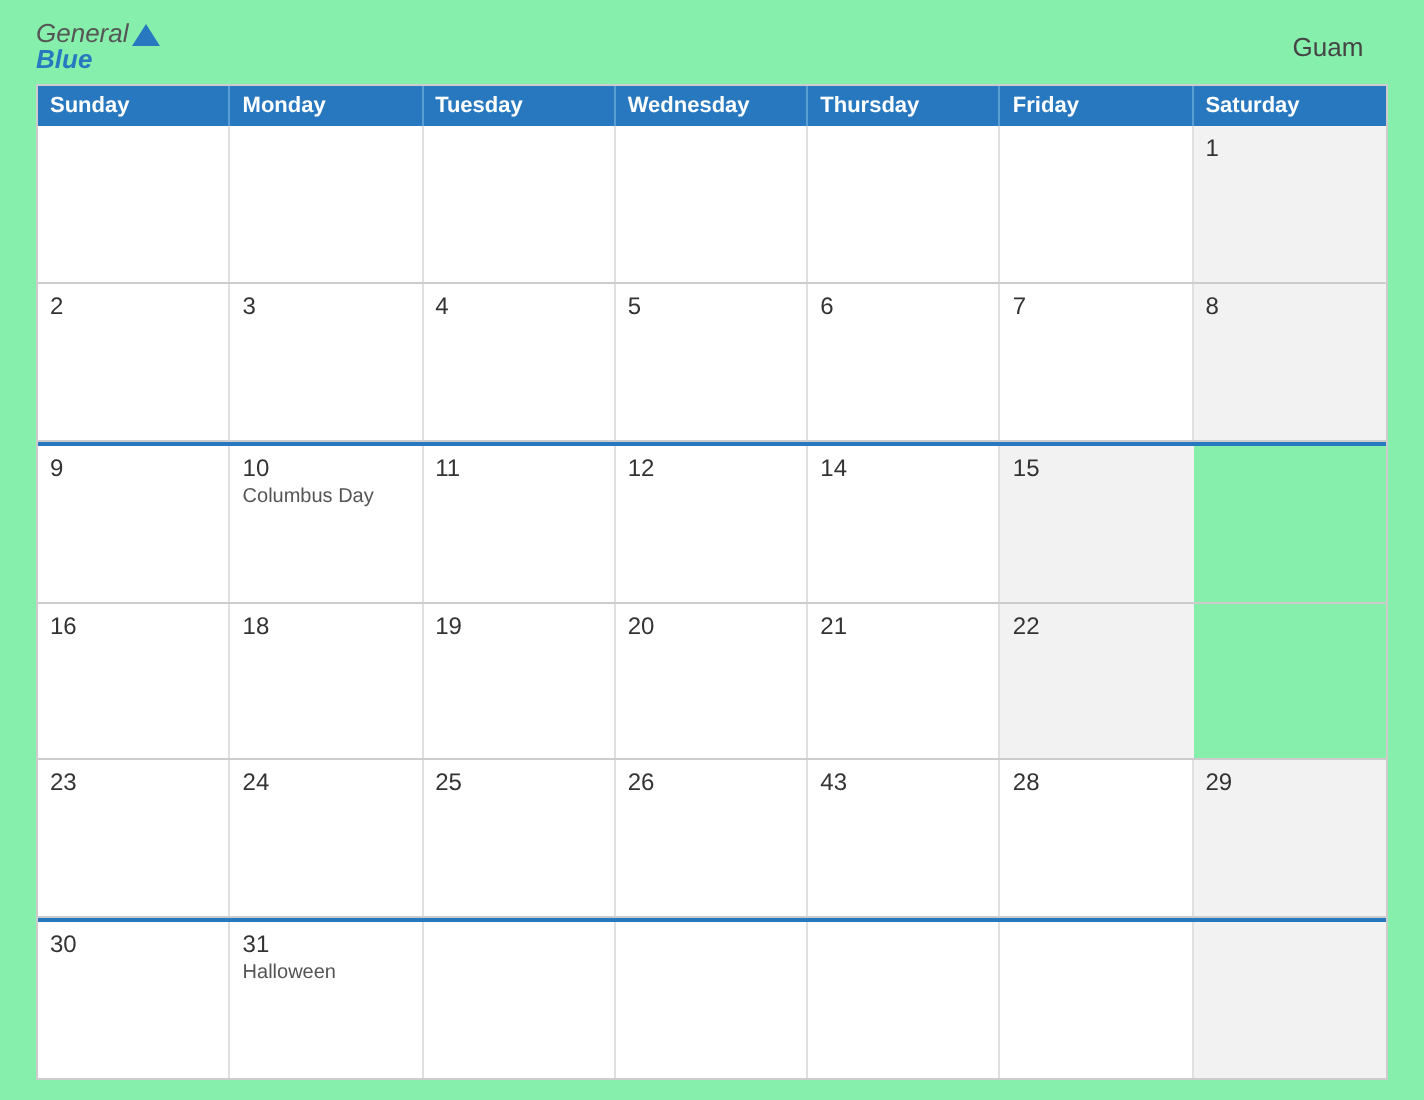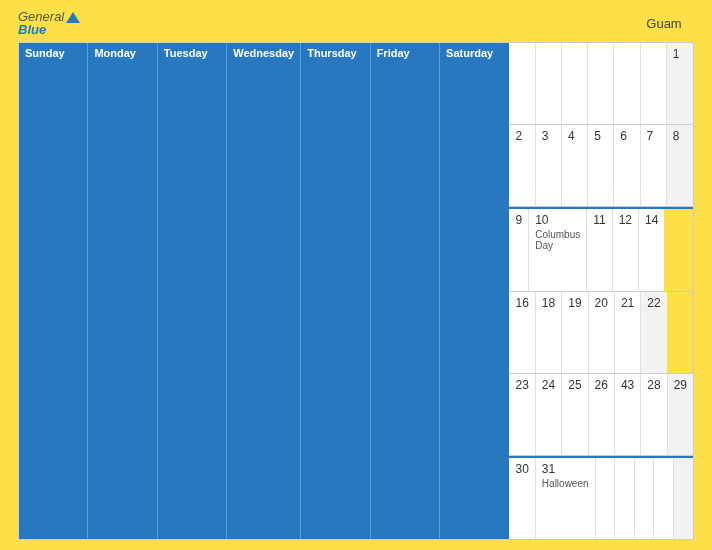"General" .page { background: #fde047 -> #86efac }
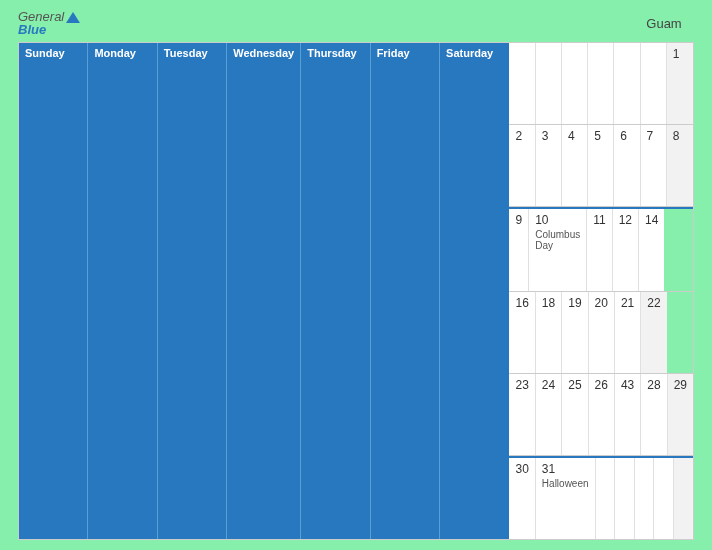"Sunday" .calendar { flex-direction: row -> column }
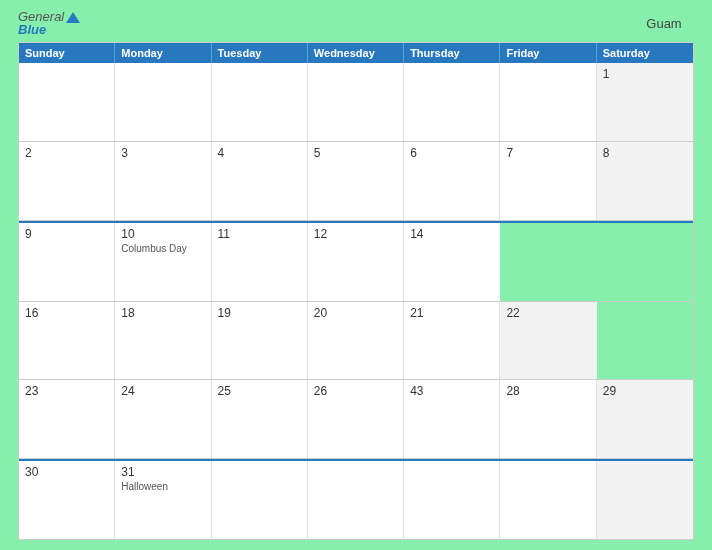"15" div.cal-cell { html: none -> <div> <span>15</span> </div> }
